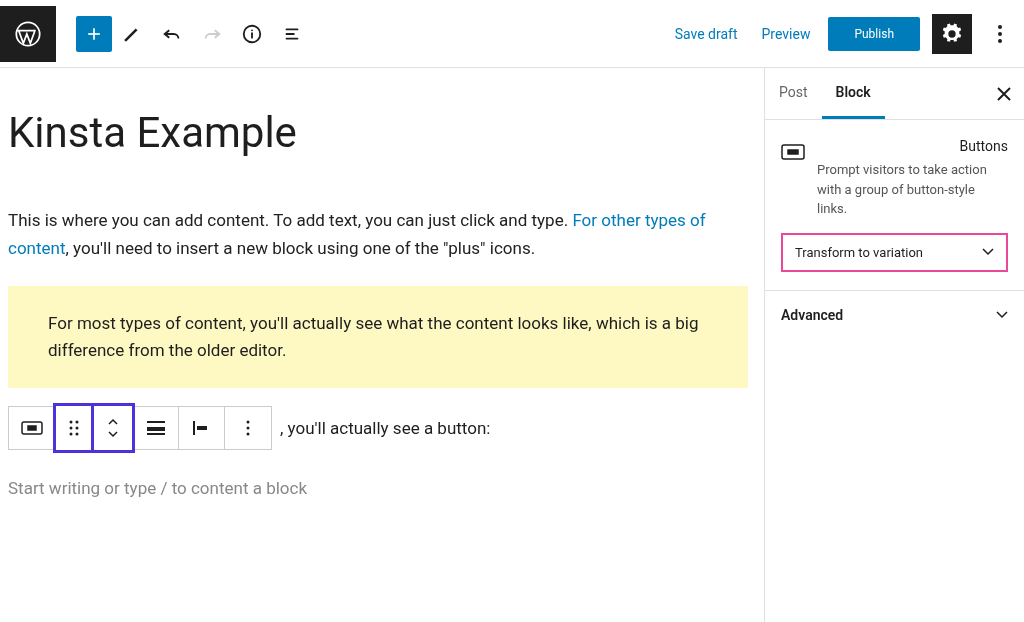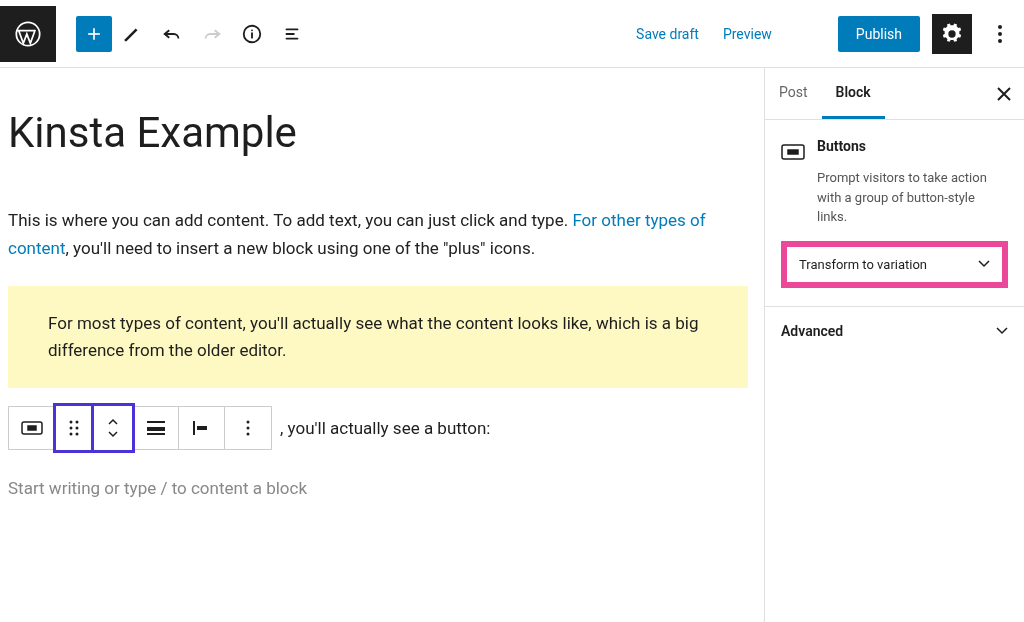"Publish" .publish-btn { font-size: 14px -> 12px; margin-left: 48px -> none; padding: 10px 18px -> 10px 26px }
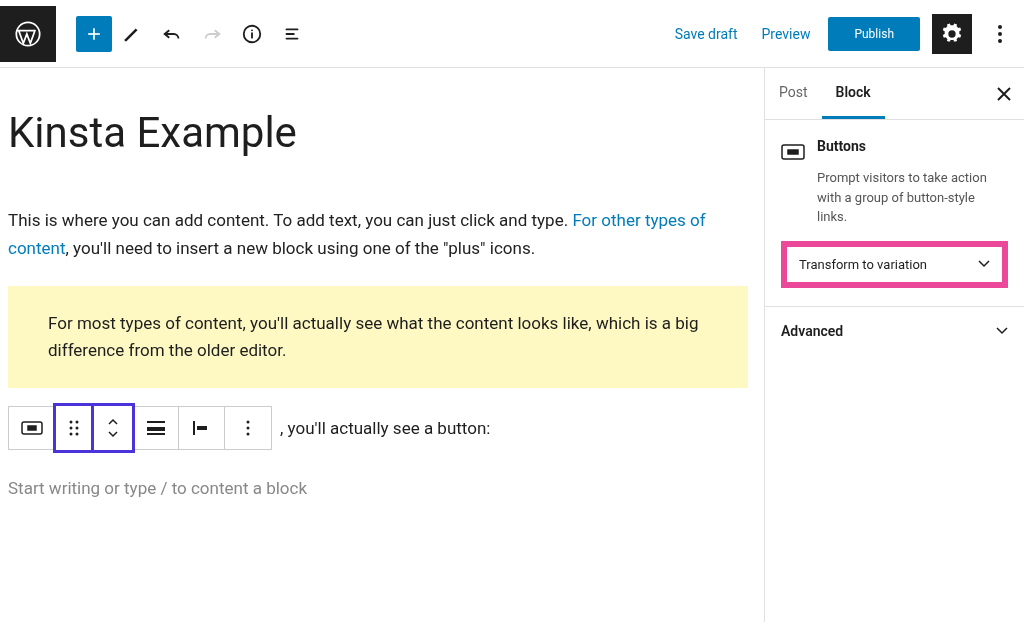"Buttons" .sb-block-title { font-weight: 700 -> 400; margin-bottom: 14px -> 6px; text-align: none -> right }
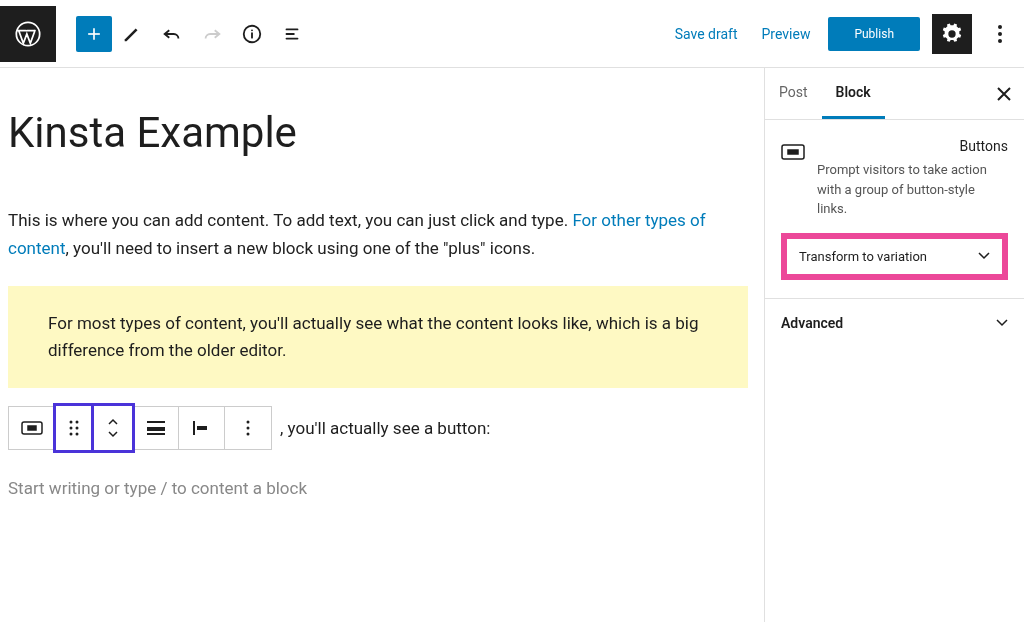"Transform to variation" .transform-select { border: 6px solid #ec4899 -> 2px solid #ec4899 }
